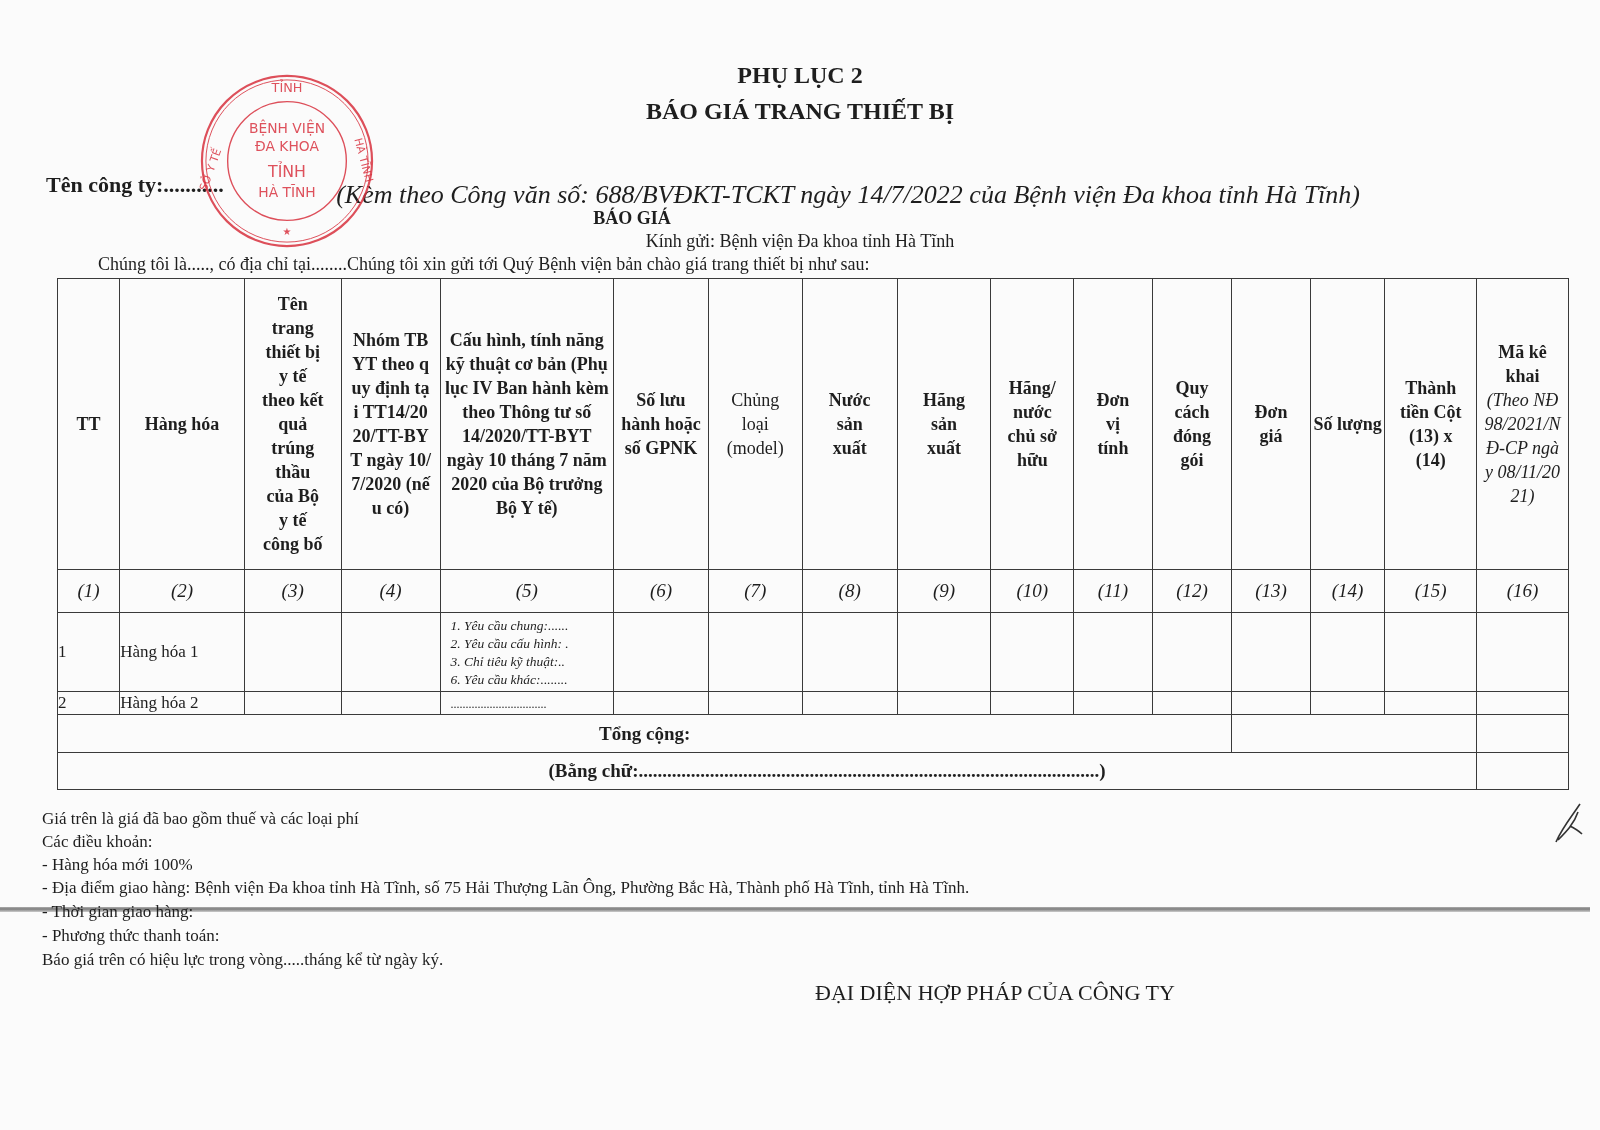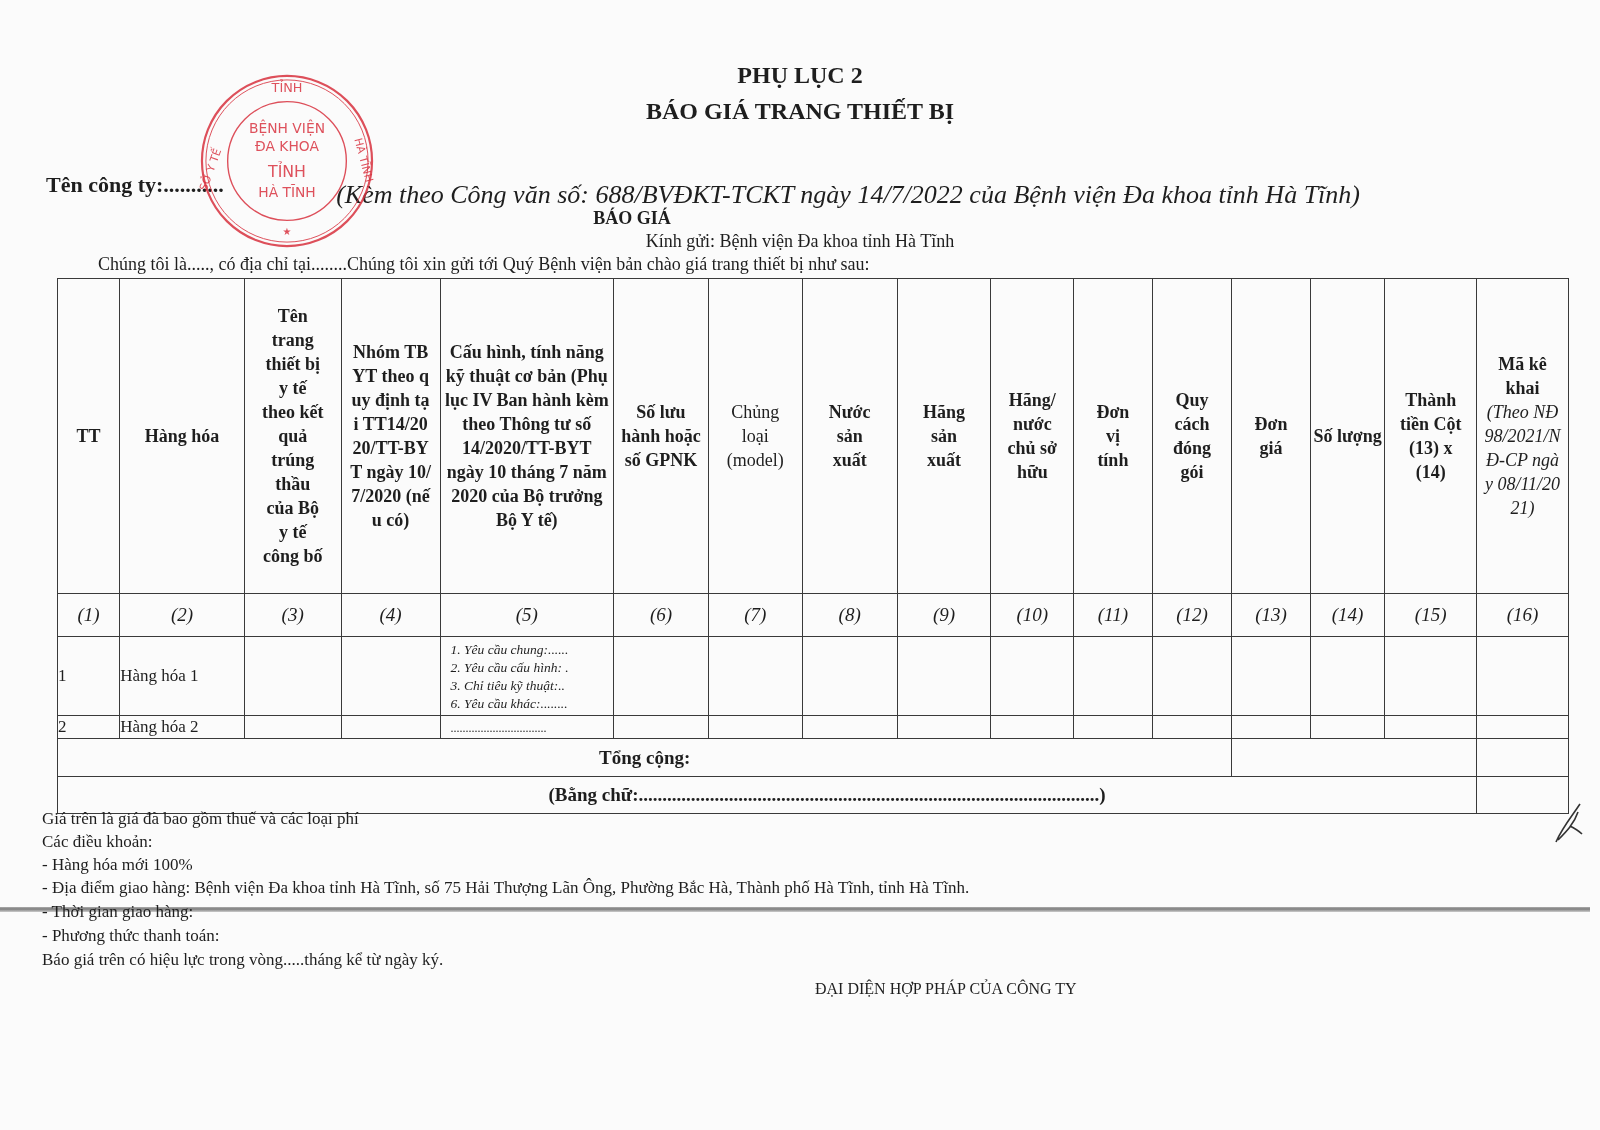"Mã kê khai" th { padding: 12px 6px -> 0 6px }
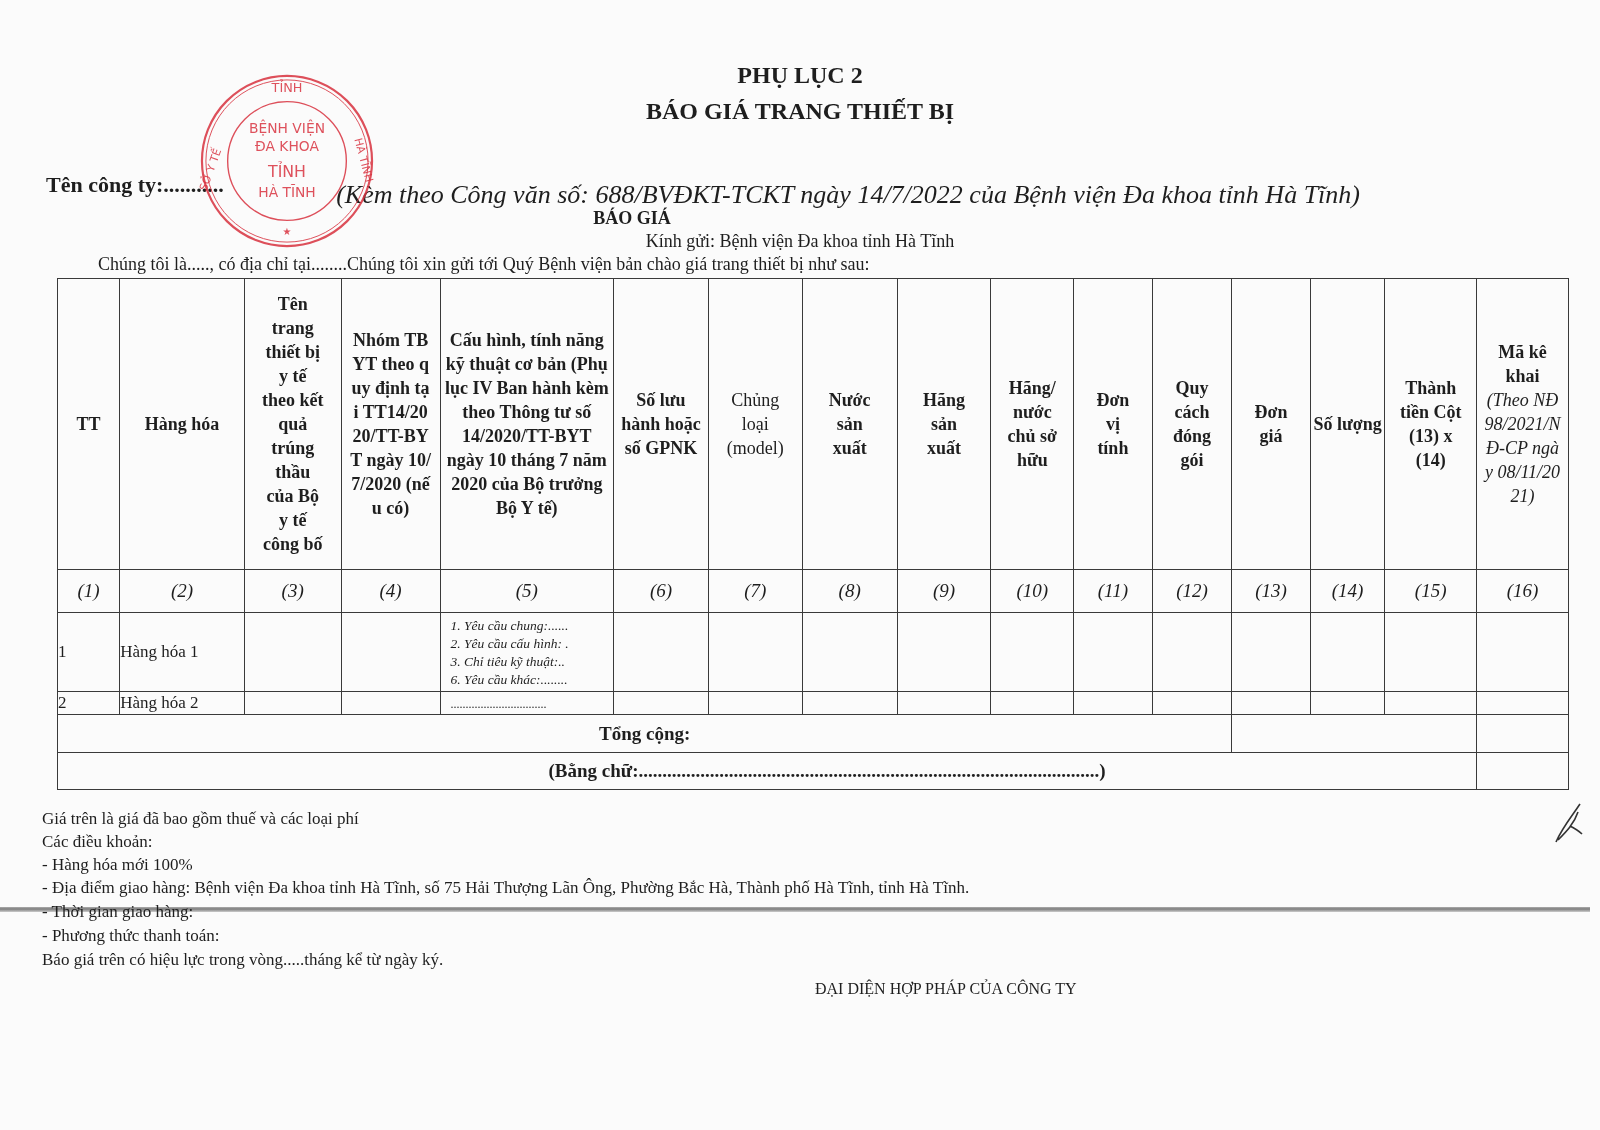"ĐẠI DIỆN HỢP PHÁP CỦA" #sign-title { font-size: 16px -> 22px }
